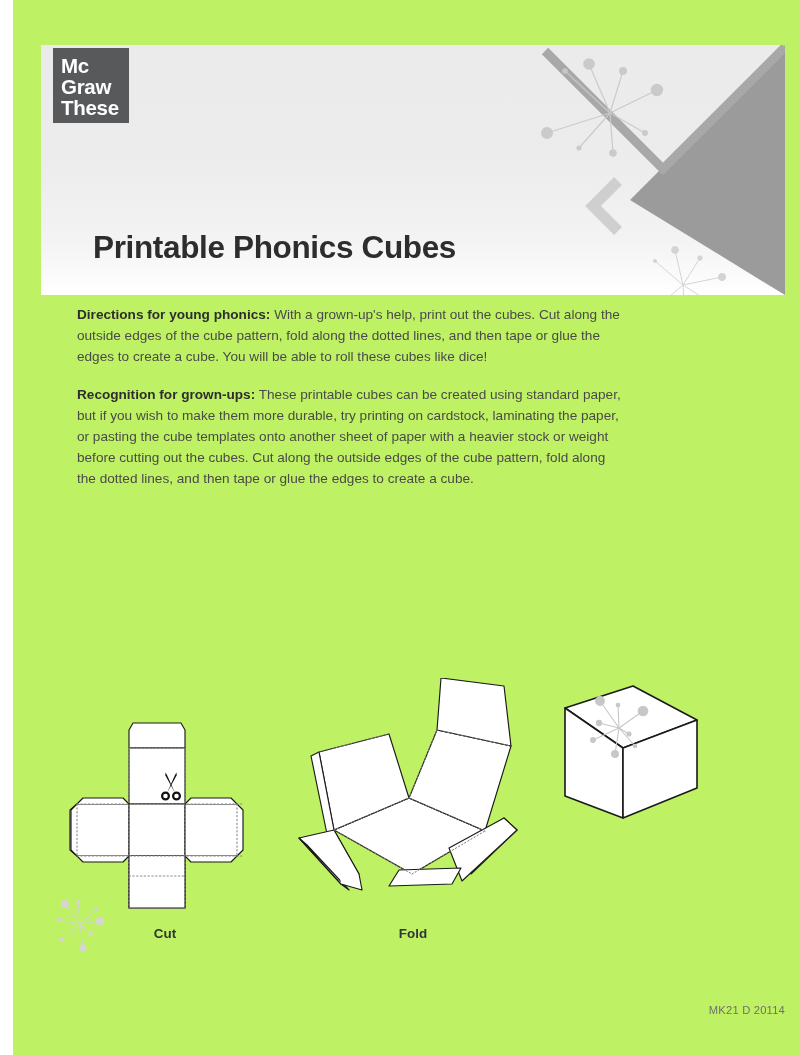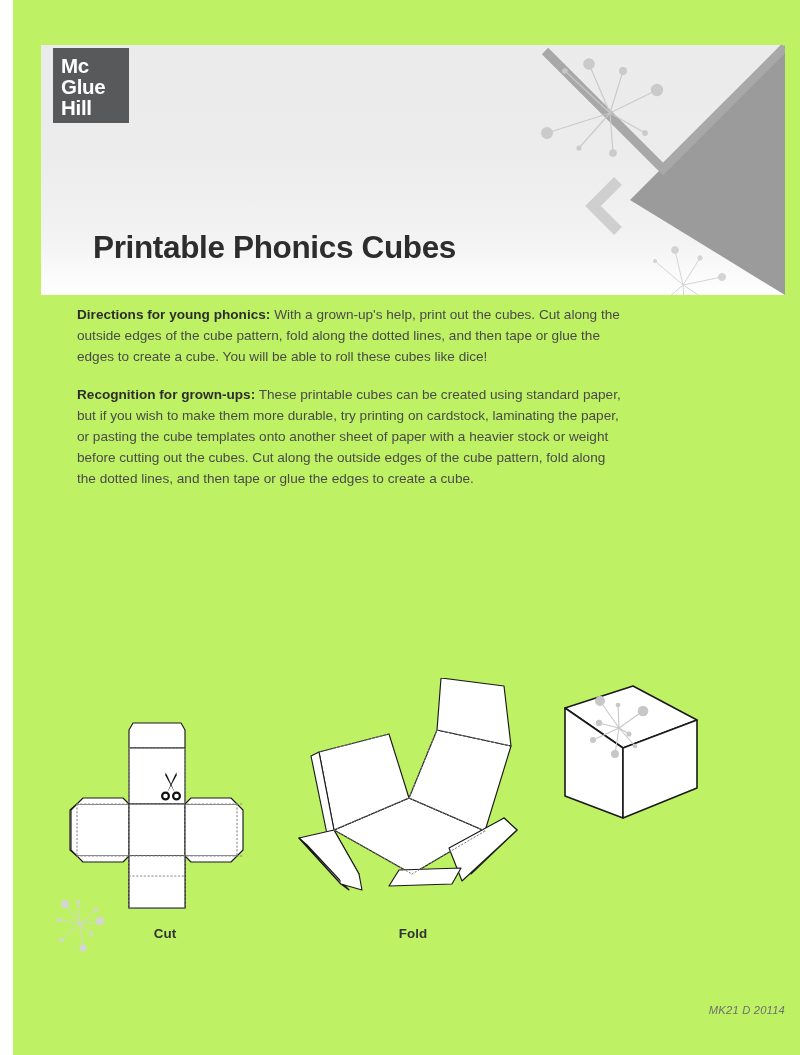"Glue" span { text: Glue -> Graw }
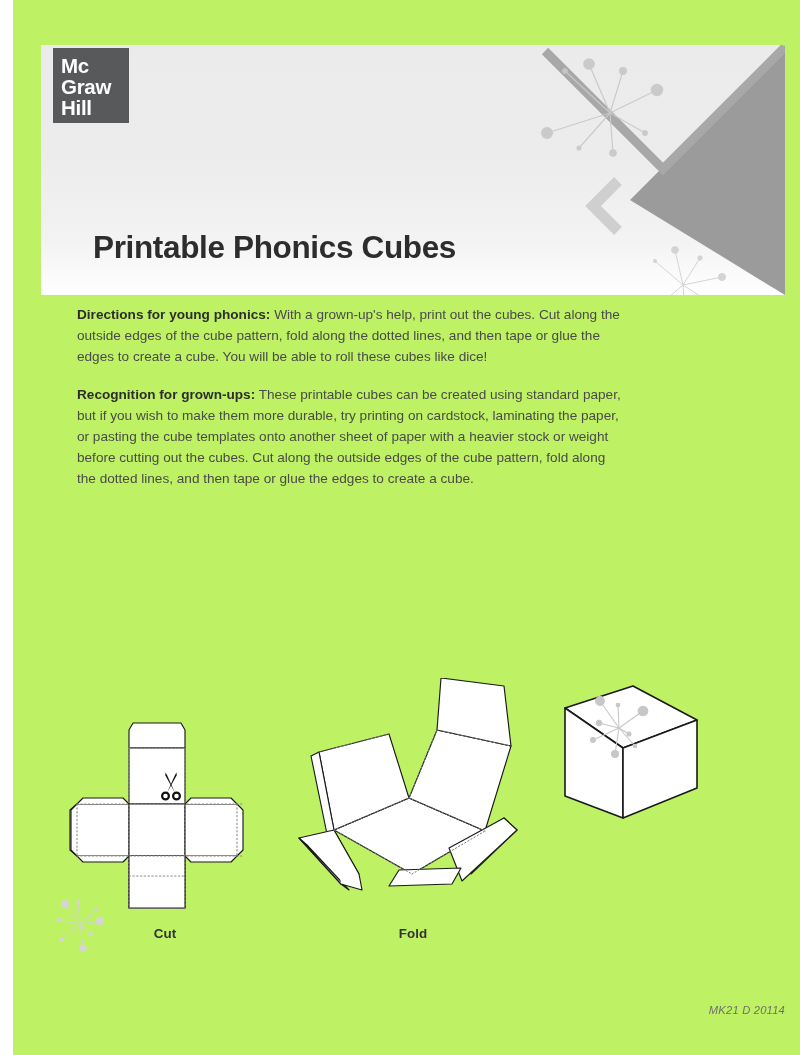"Hill" span { text: Hill -> These }
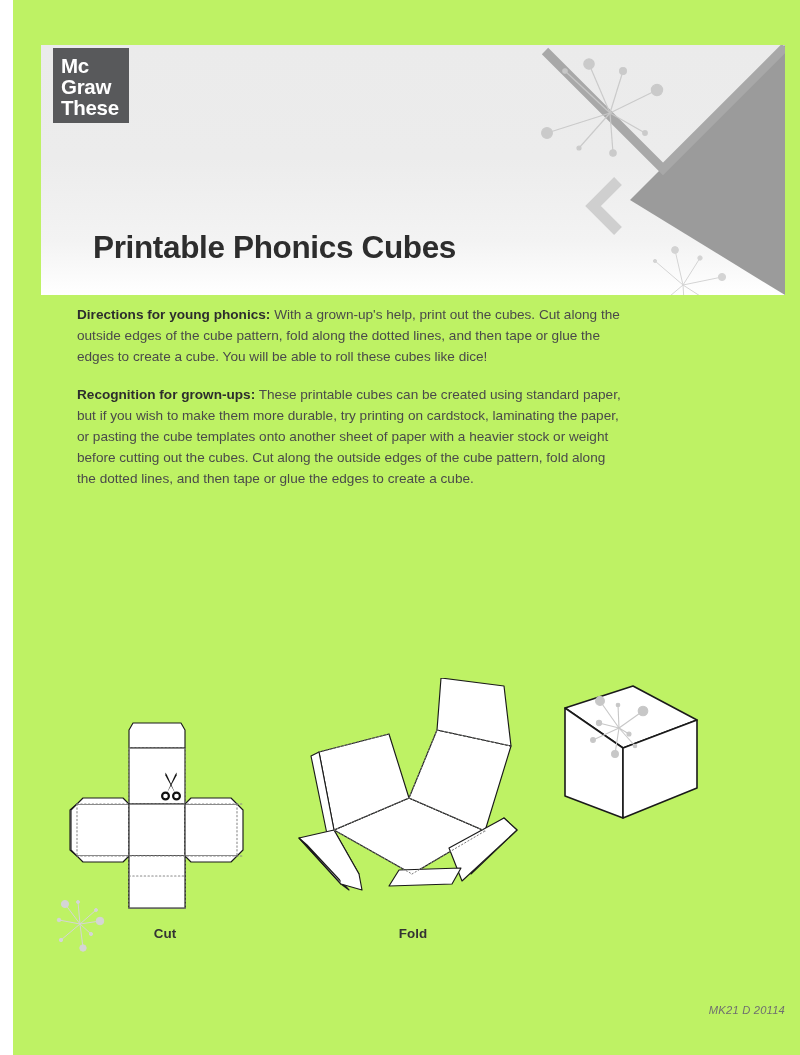"MK21 D 20114" .footer-code { font-style: italic -> none }
